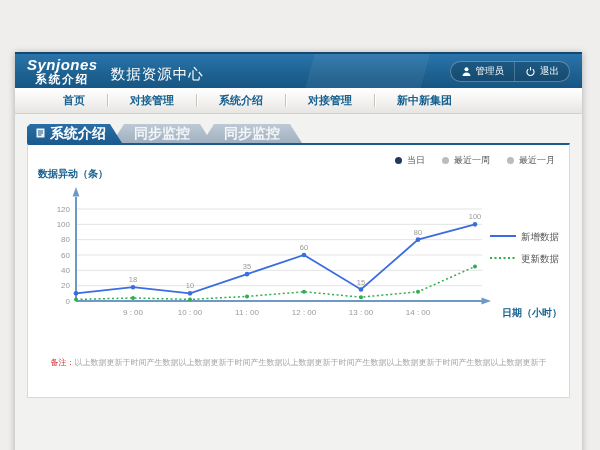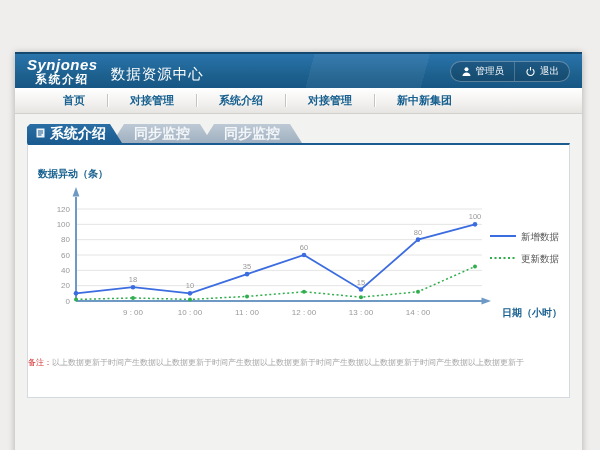"当日" div.filters { html: none -> <div> <div> <span></span> <span>当日</span> </div> <div> <span></span> <span>最近一周</span> </div> <div> <span></span> <span>最近一月</span> </div> </div> }
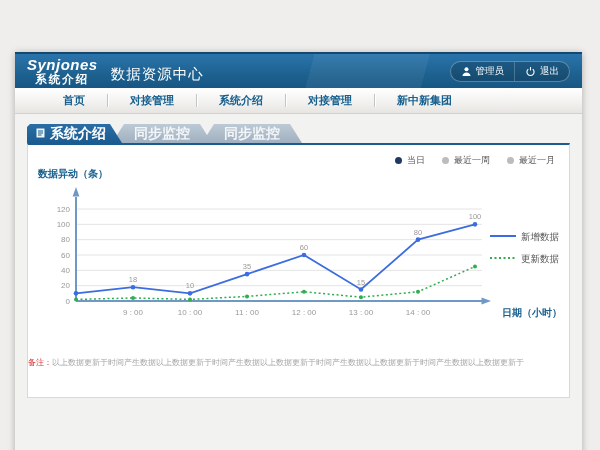"备注：以上数据更新于时间产生数据以上数据更新于时间产生数据以上数据更新于时间产生" .note { text-align: none -> center }
